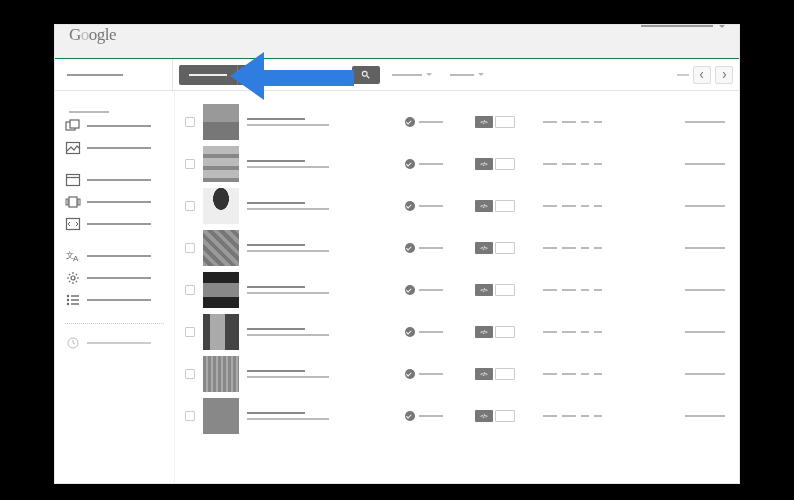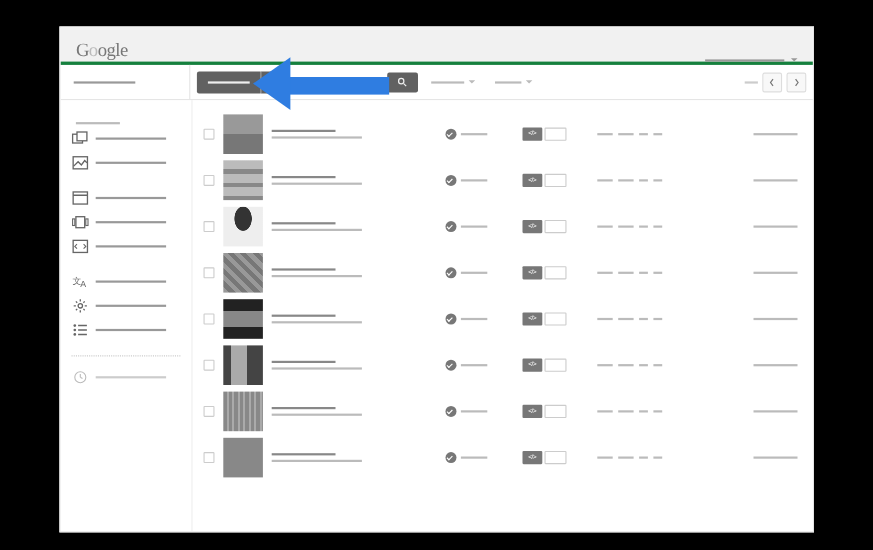"Google" .header { align-items: flex-end -> flex-start; border-bottom: 3px solid #15803d -> 1px solid #15803d }
